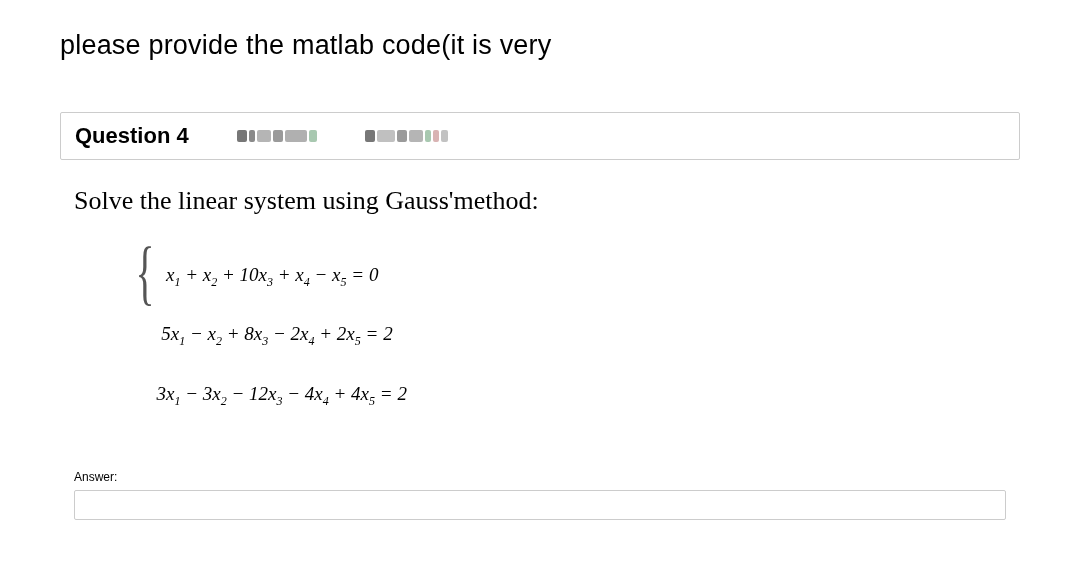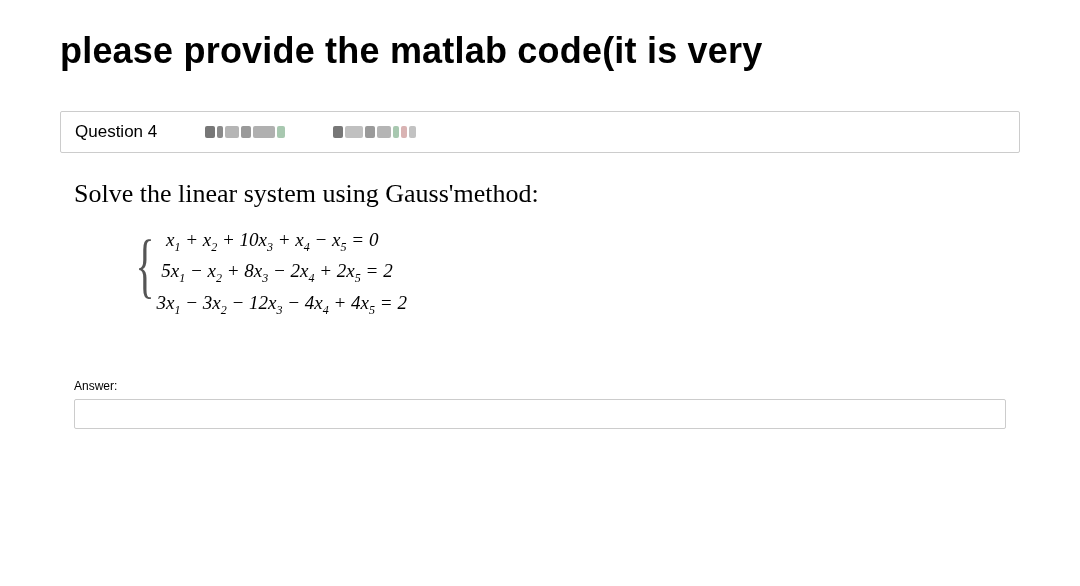"please provide the matlab code(it" .intro { font-size: 36px -> 27px; font-weight: 700 -> 400; margin-bottom: 36px -> 49px }
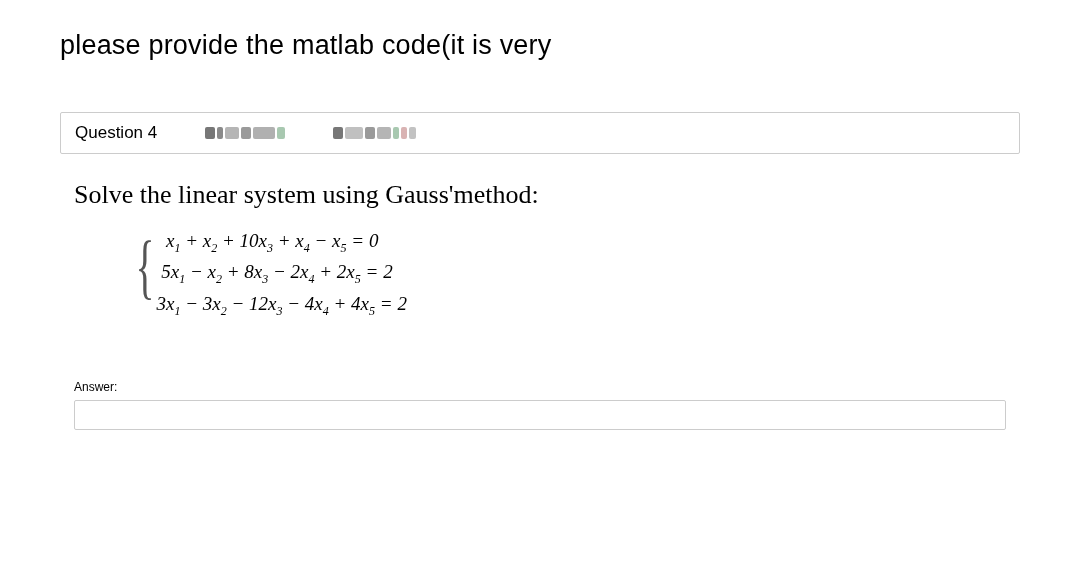"Question 4" .qlabel { font-size: 17px -> 22px; font-weight: 400 -> 700 }
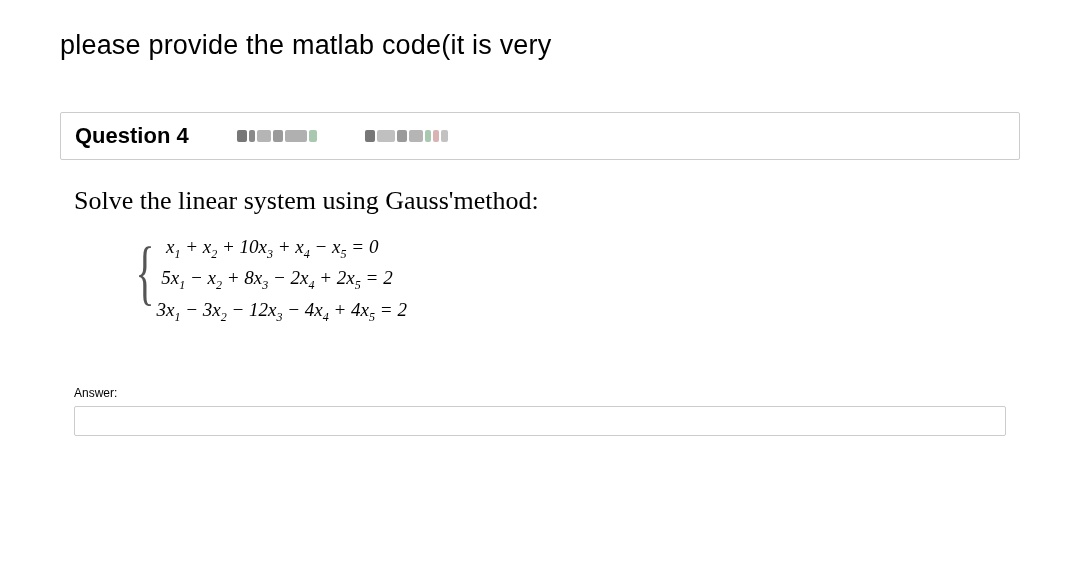"x1 + x2 + 10x3" .eqlines .ln { margin-top: none -> 28px }
